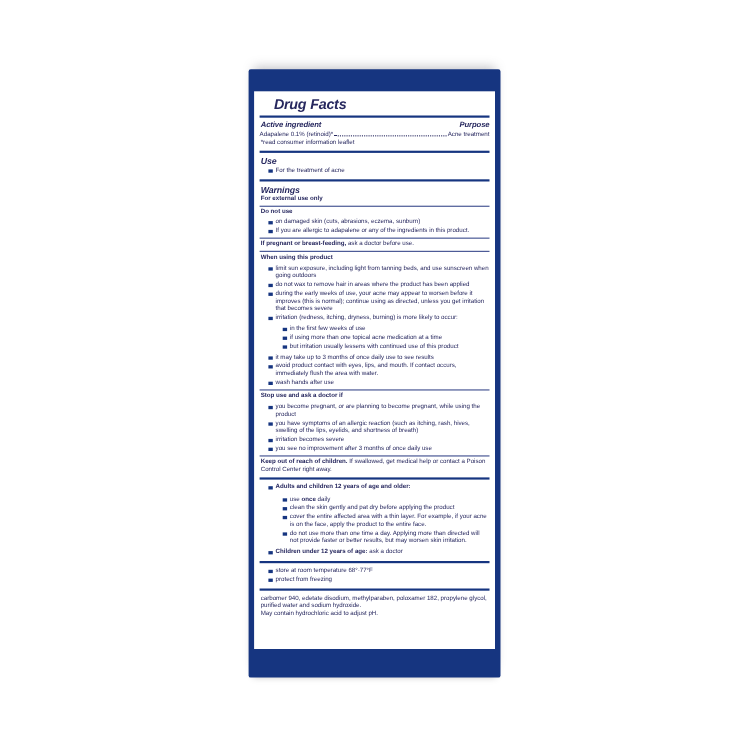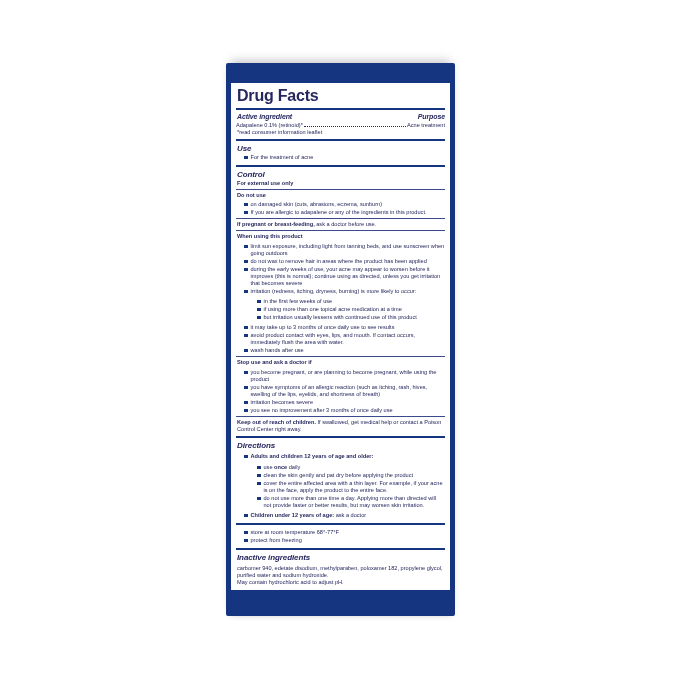"Drug Facts" .title { font-size: 16px -> 13px; font-style: none -> italic; margin-left: none -> 12px }
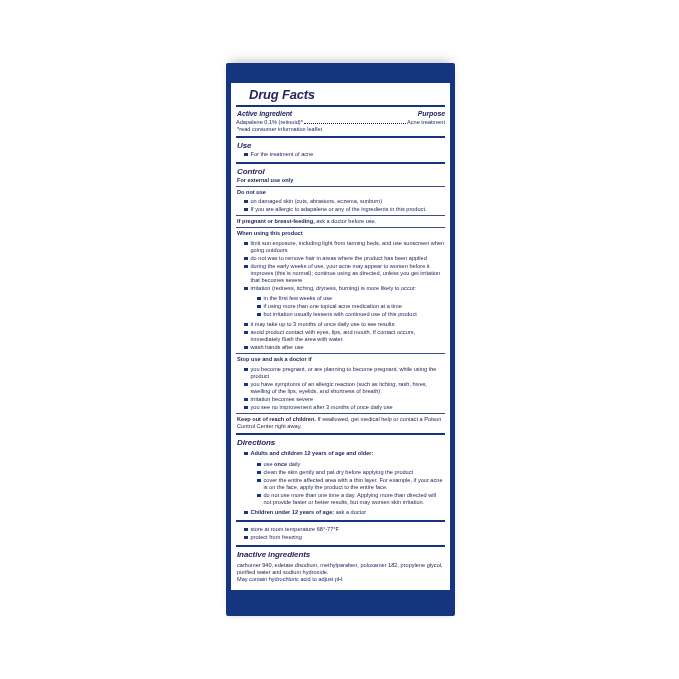"Control" div.sec-head { text: Control -> Warnings }
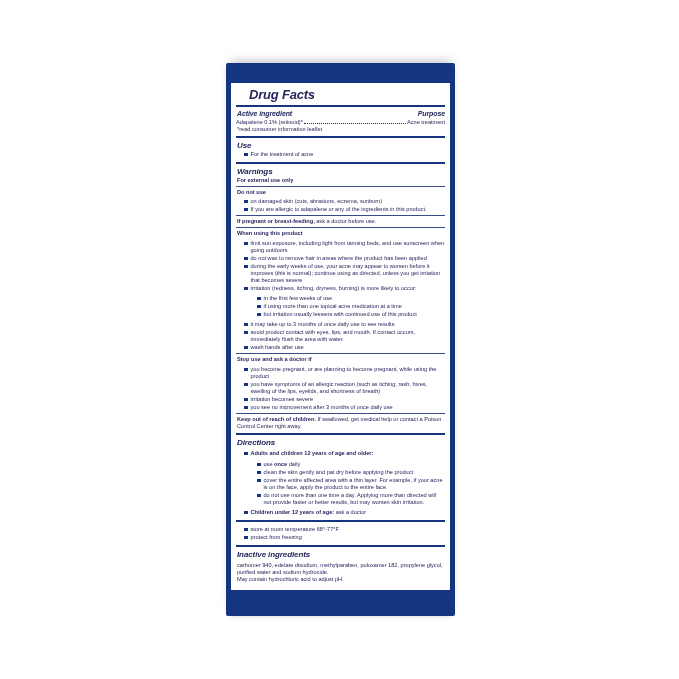"Directions" div.sec-head { html: <div>Directions</div> -> none }
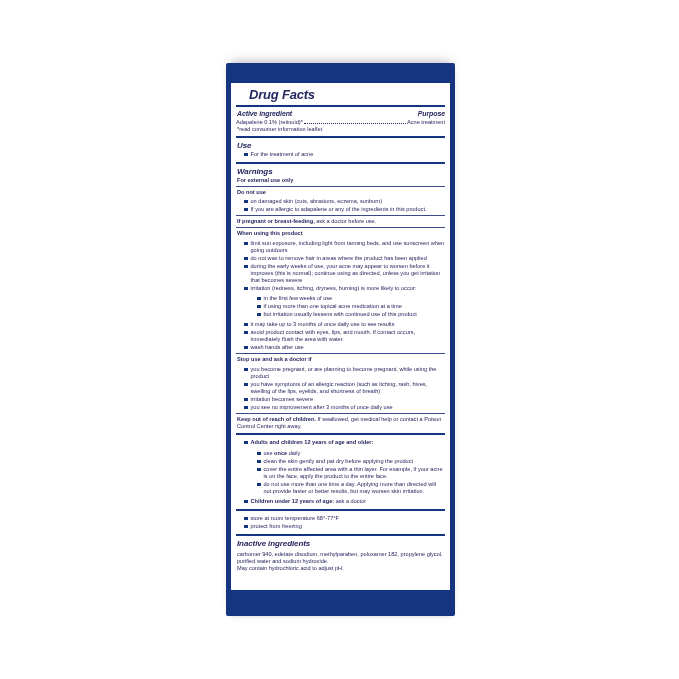"Inactive ingredients" div.sec-head { html: <div>Inactive ingredients</div> -> none }
